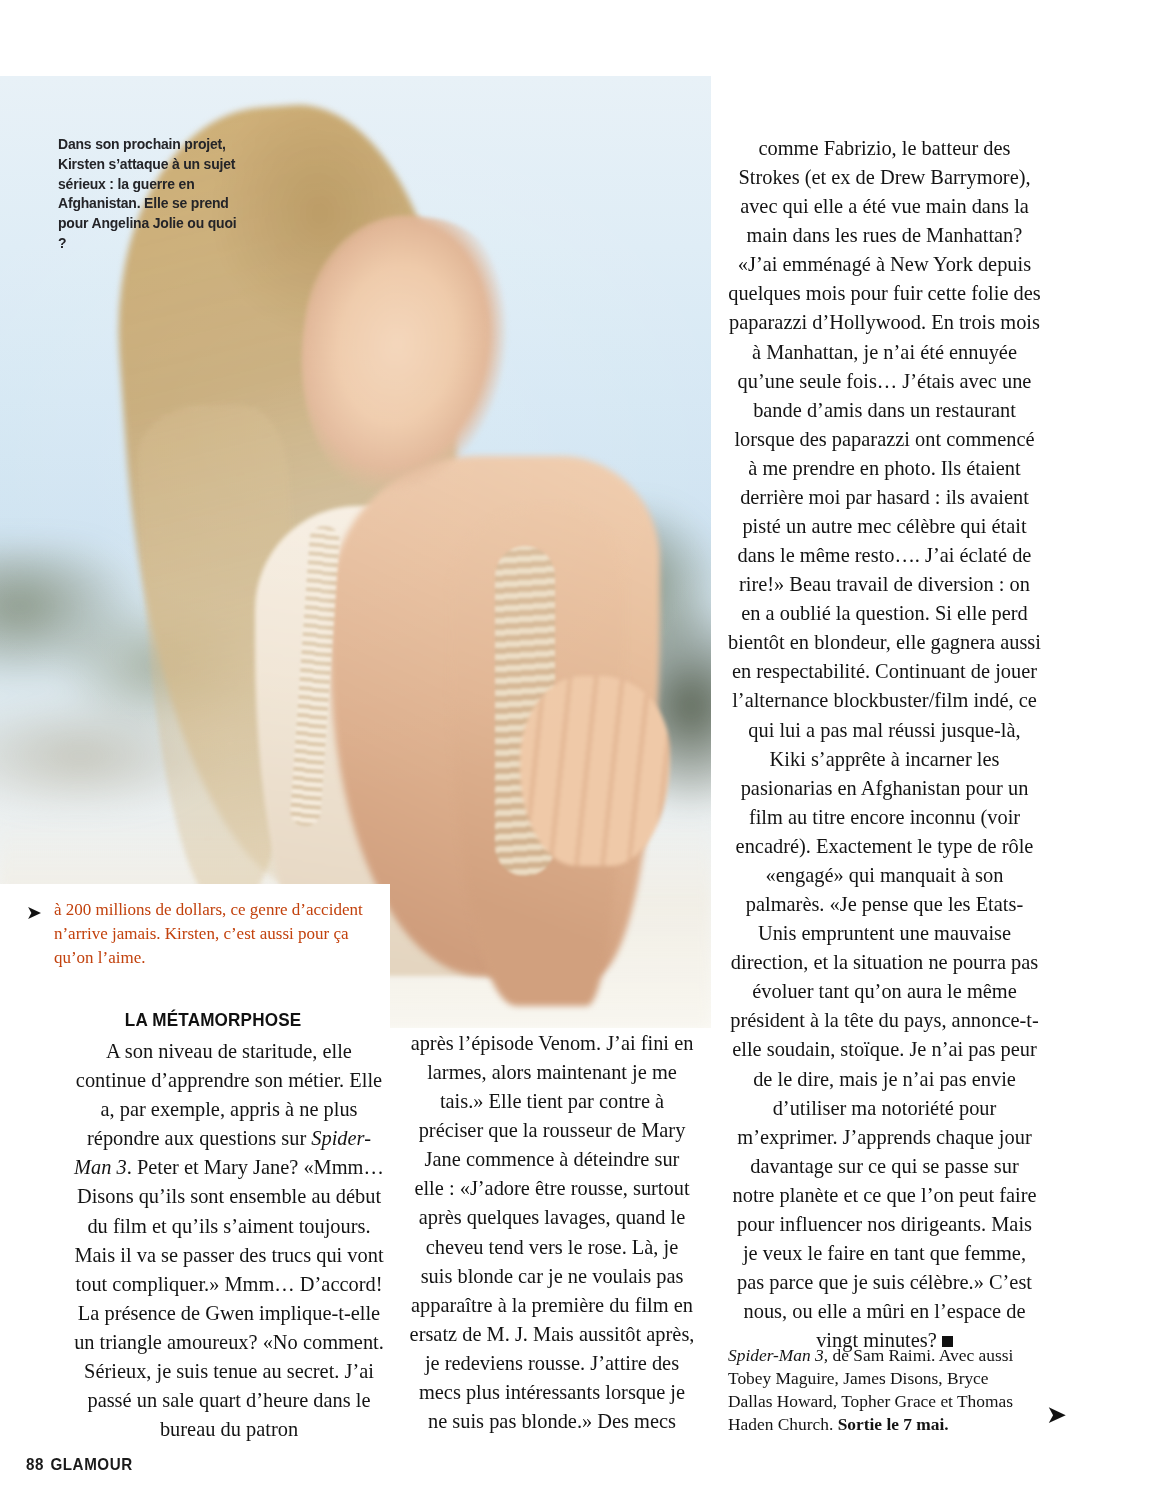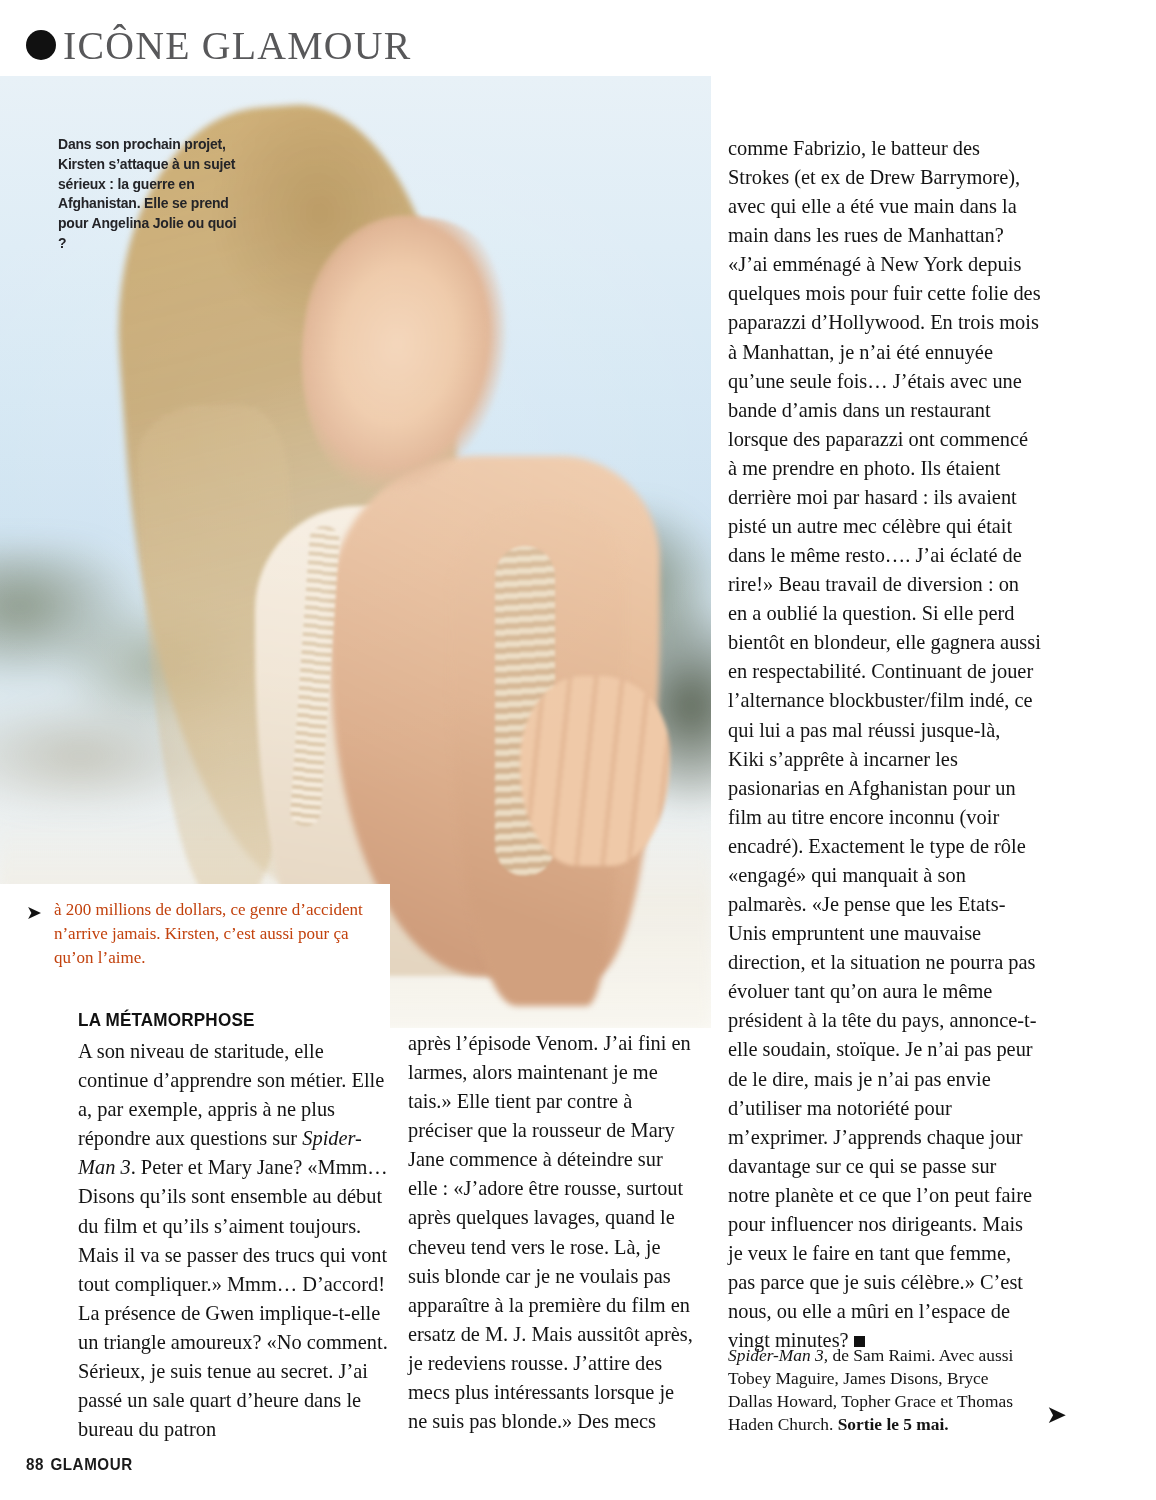"ICÔNE GLAMOUR" div { html: <div> <span></span> <span>ICÔNE GLAMOUR</span> </div> -> none }
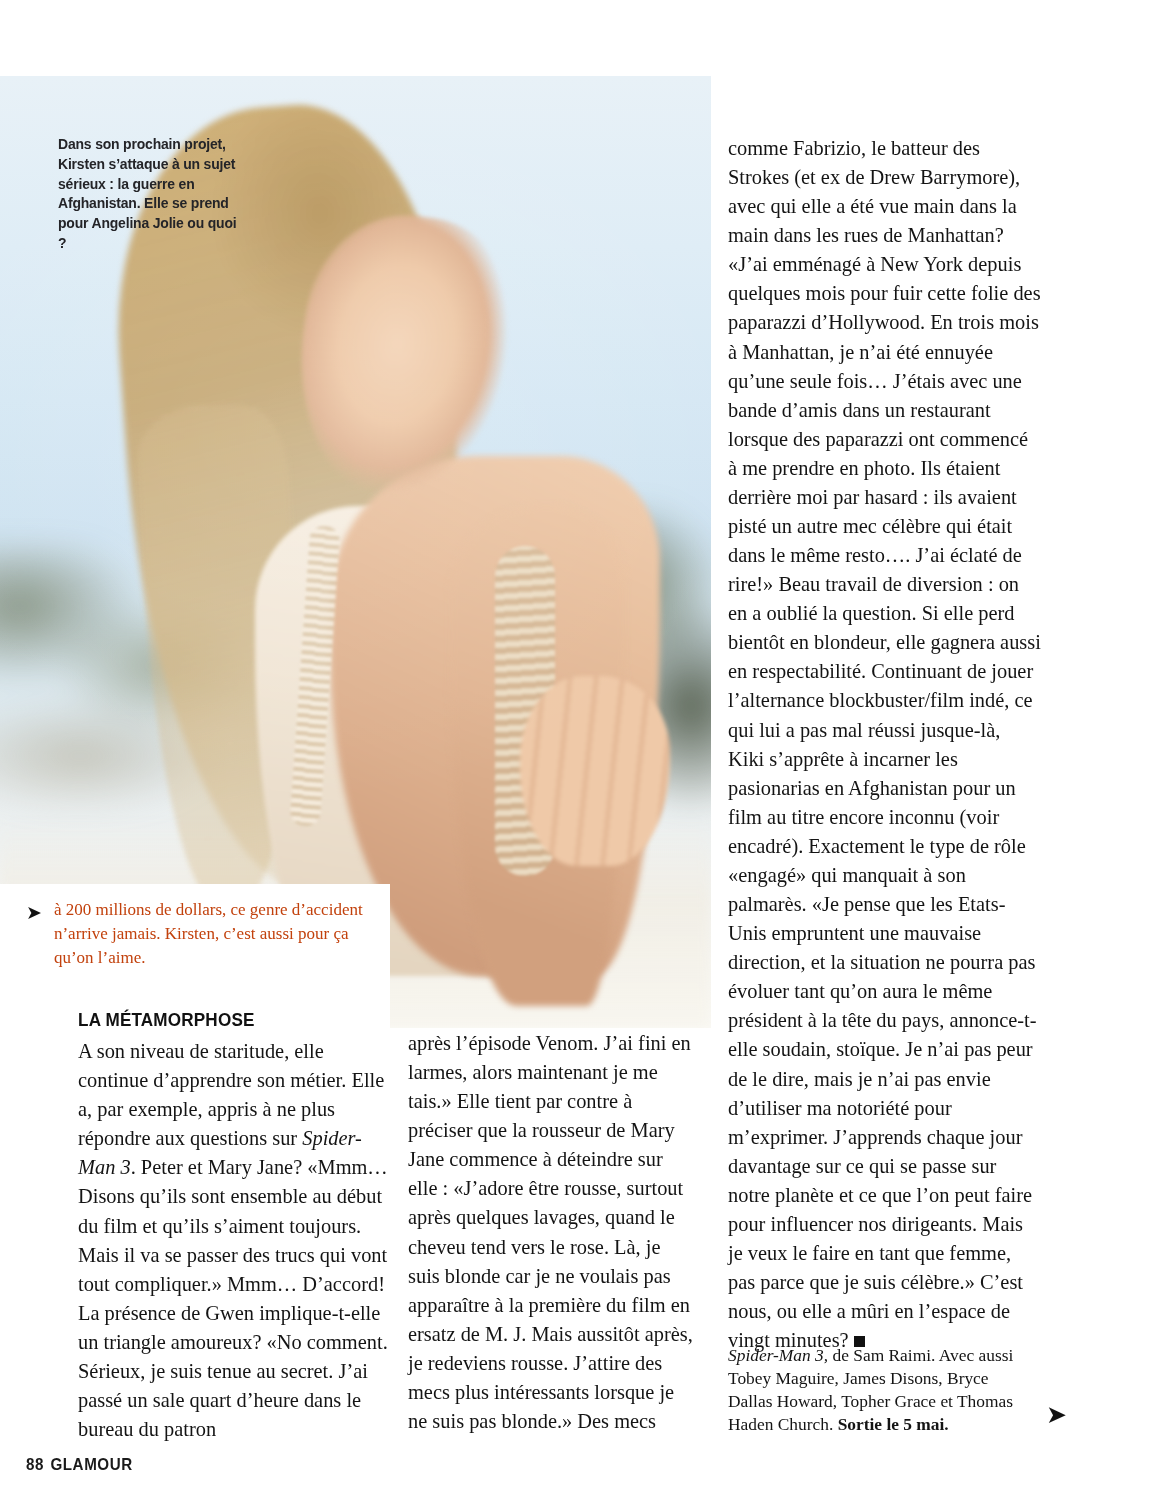"comme Fabrizio, le batteur des" .col { text-align: left -> center }
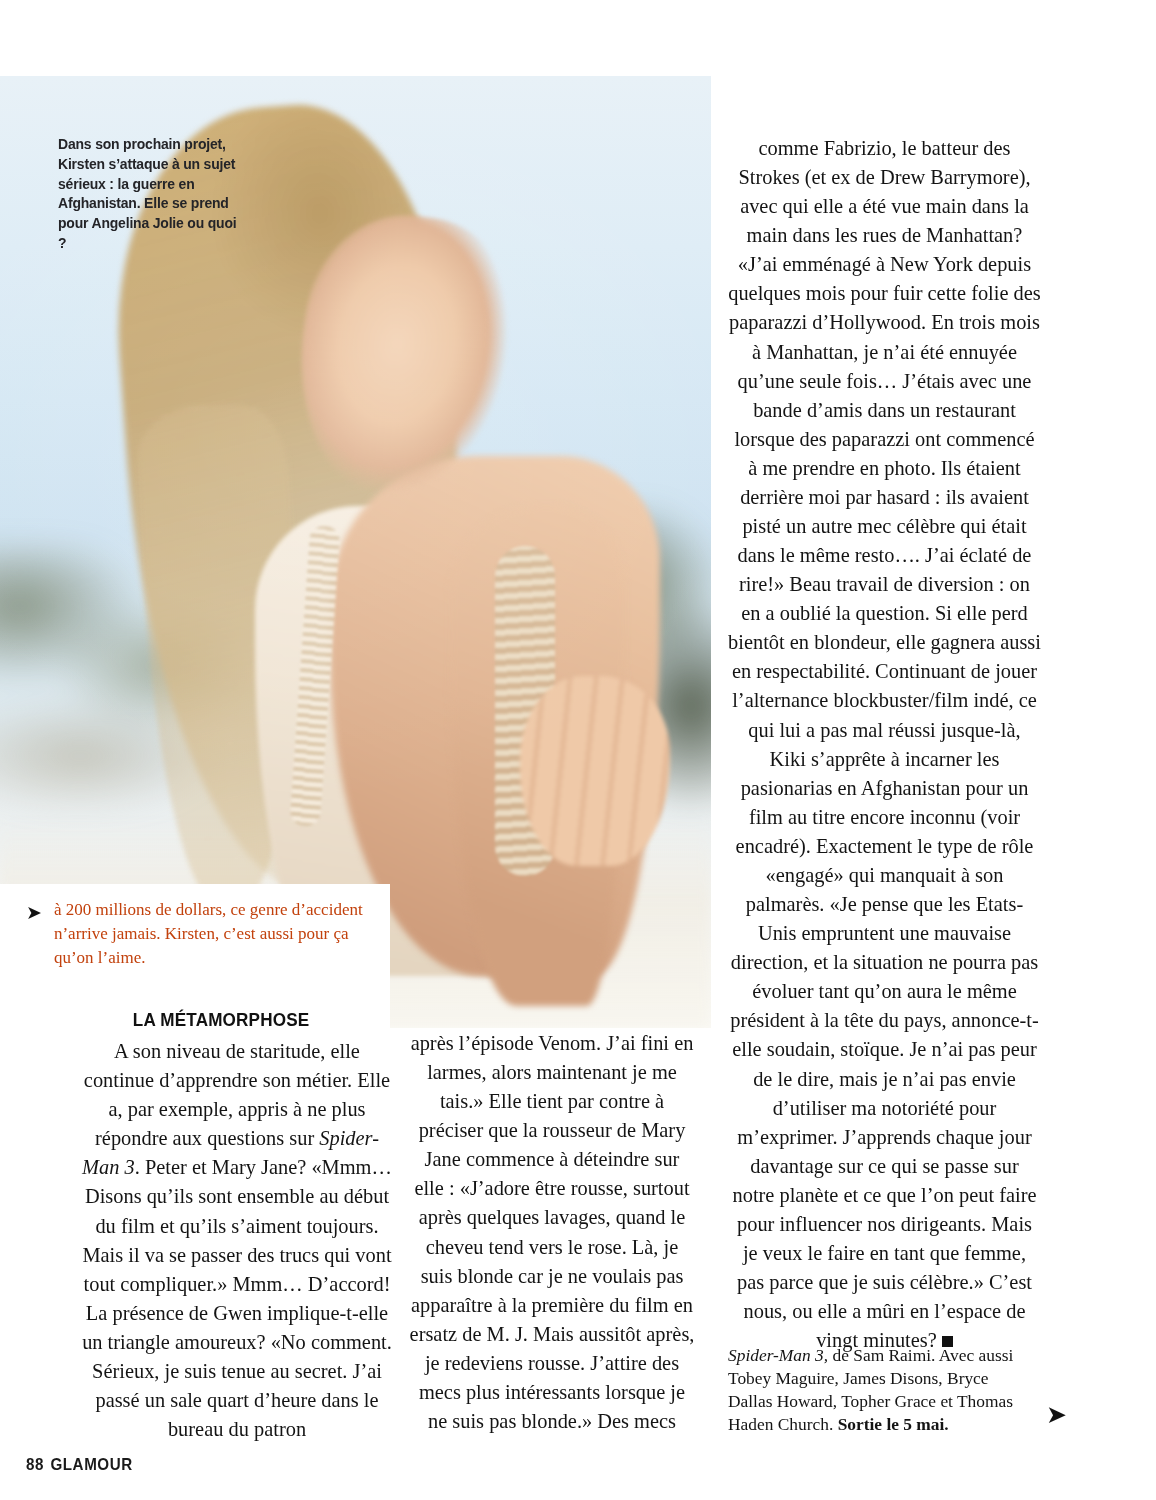"LA MÉTAMORPHOSE" #col-left { left: 78px -> 70px }
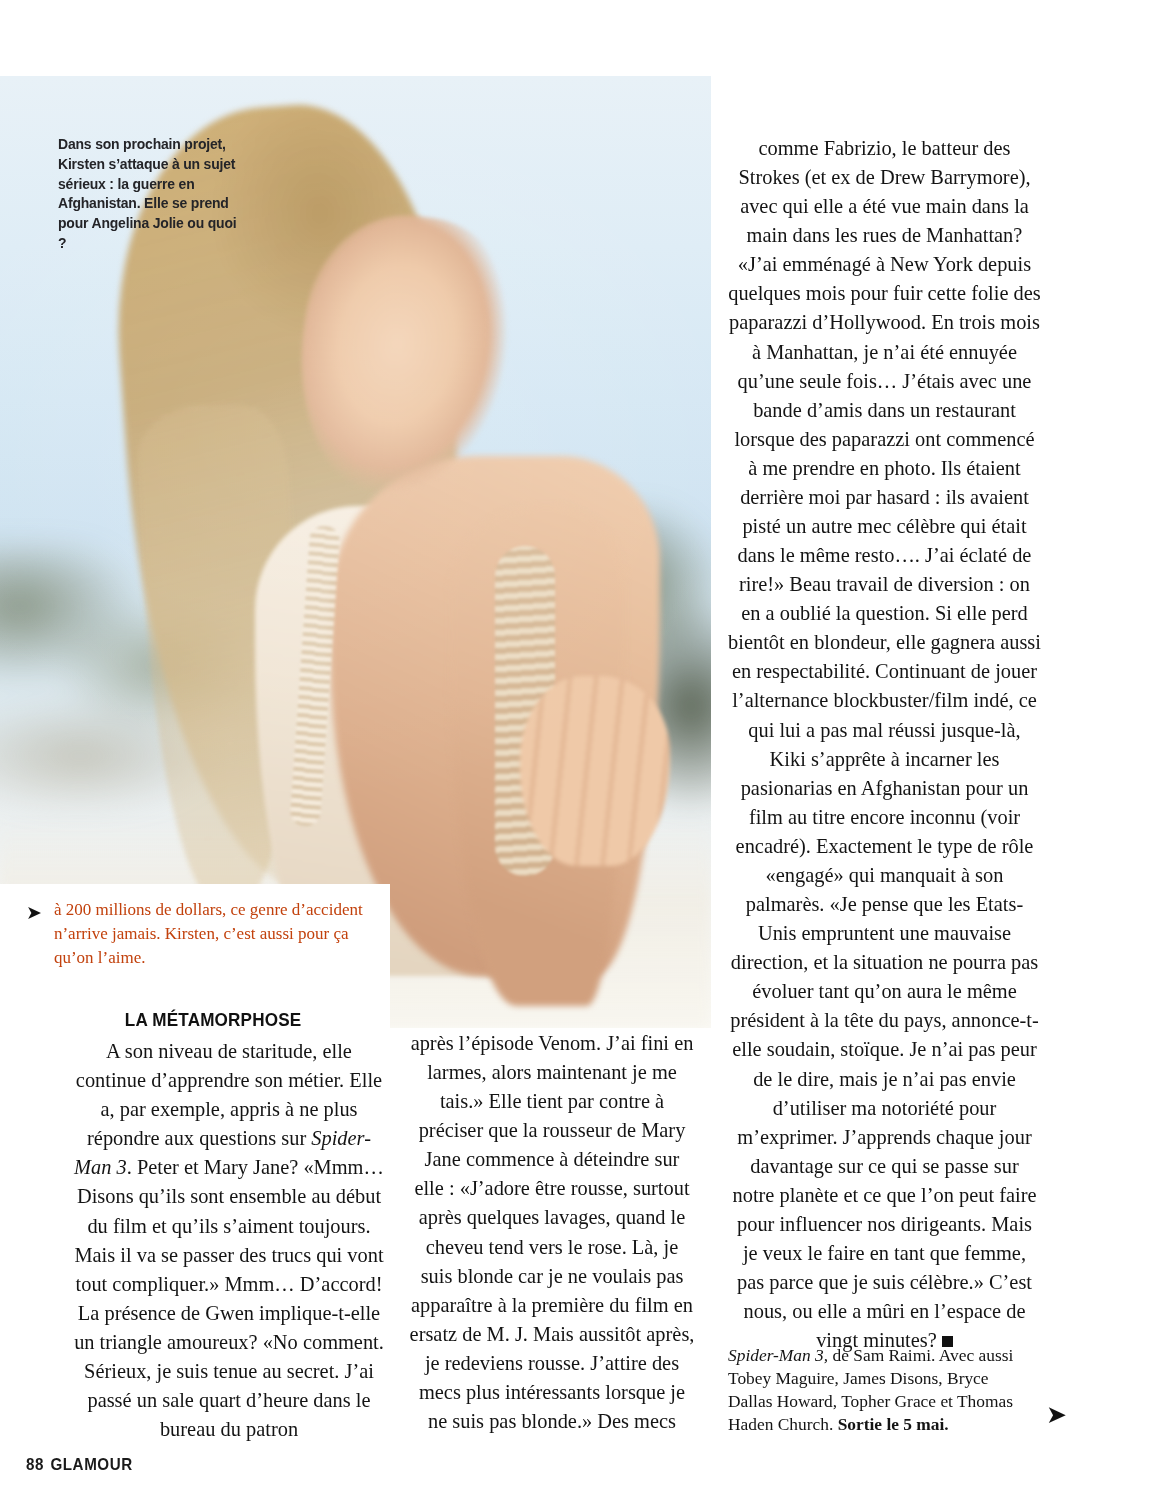"Sortie le 5 mai." span.bold { text: 5 -> 7 }
